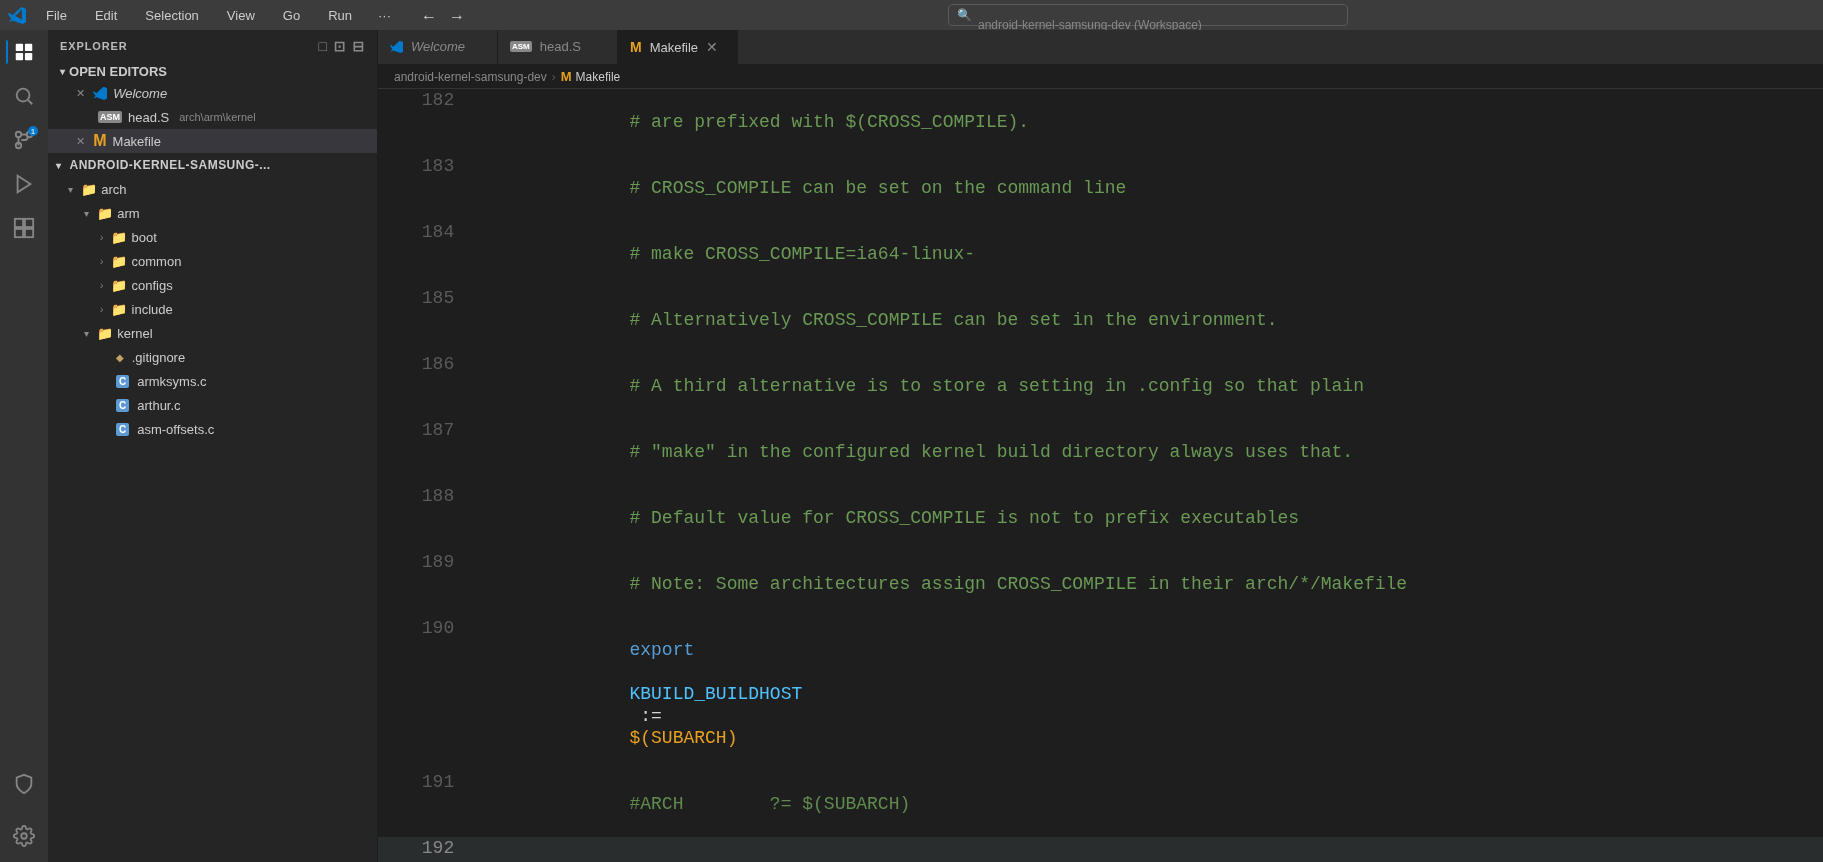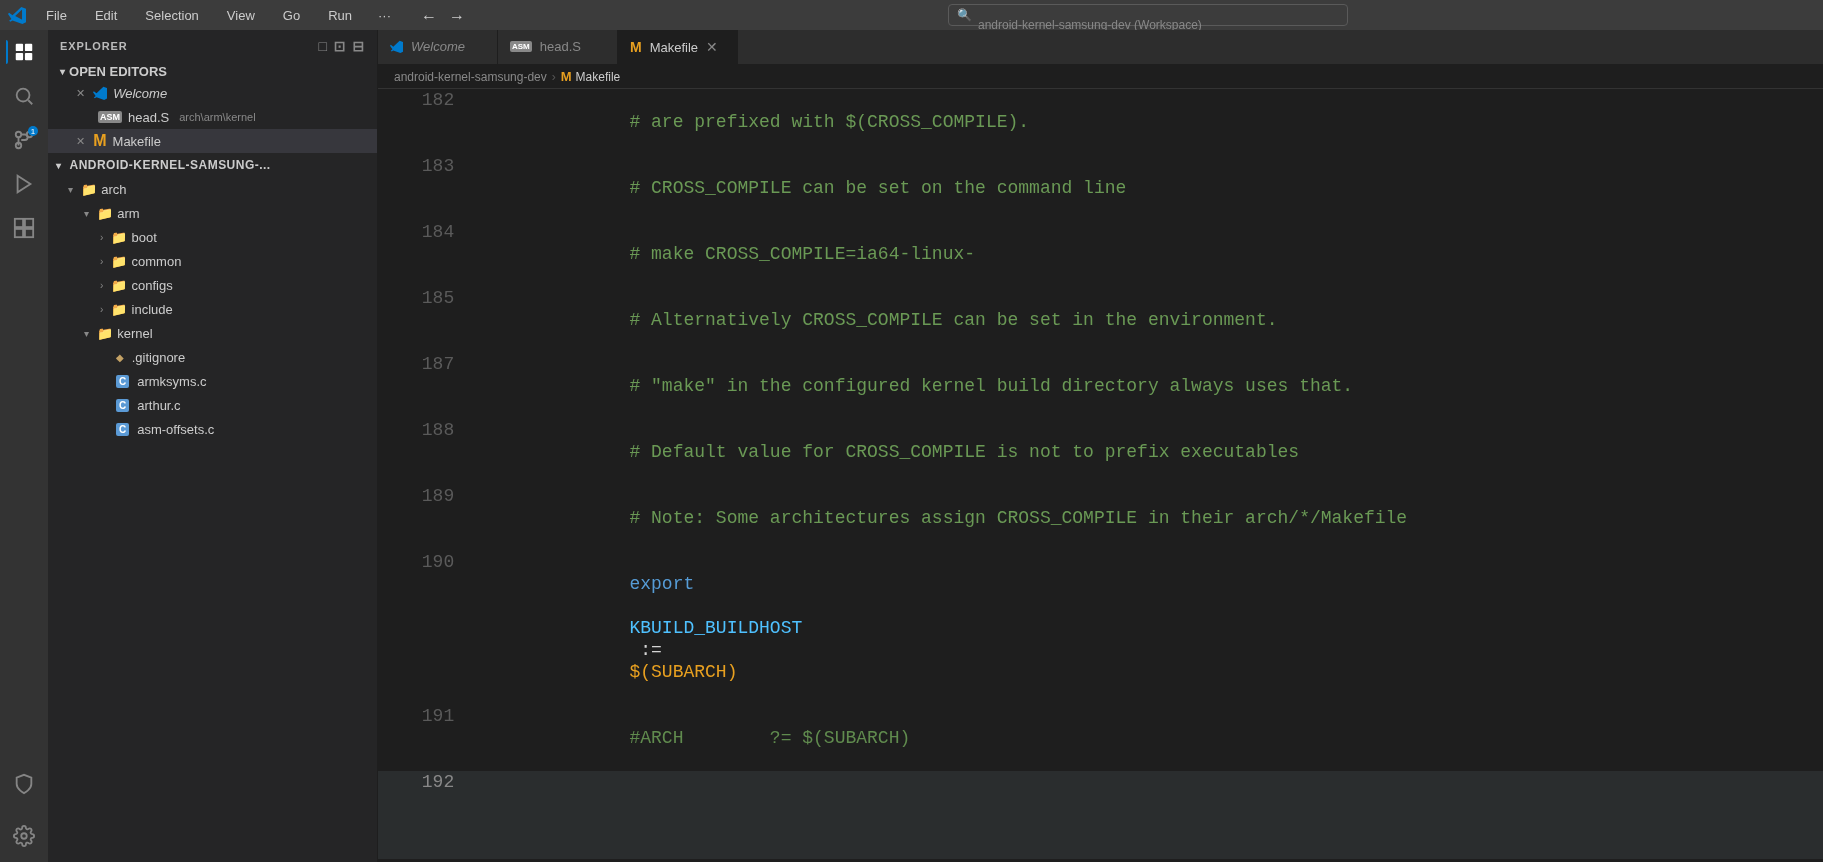"186" tr { html: none -> <tr> <td>186</td> <td> <span># A third alternative is to store a setting in .config so that plain</span> </td> </tr> }
